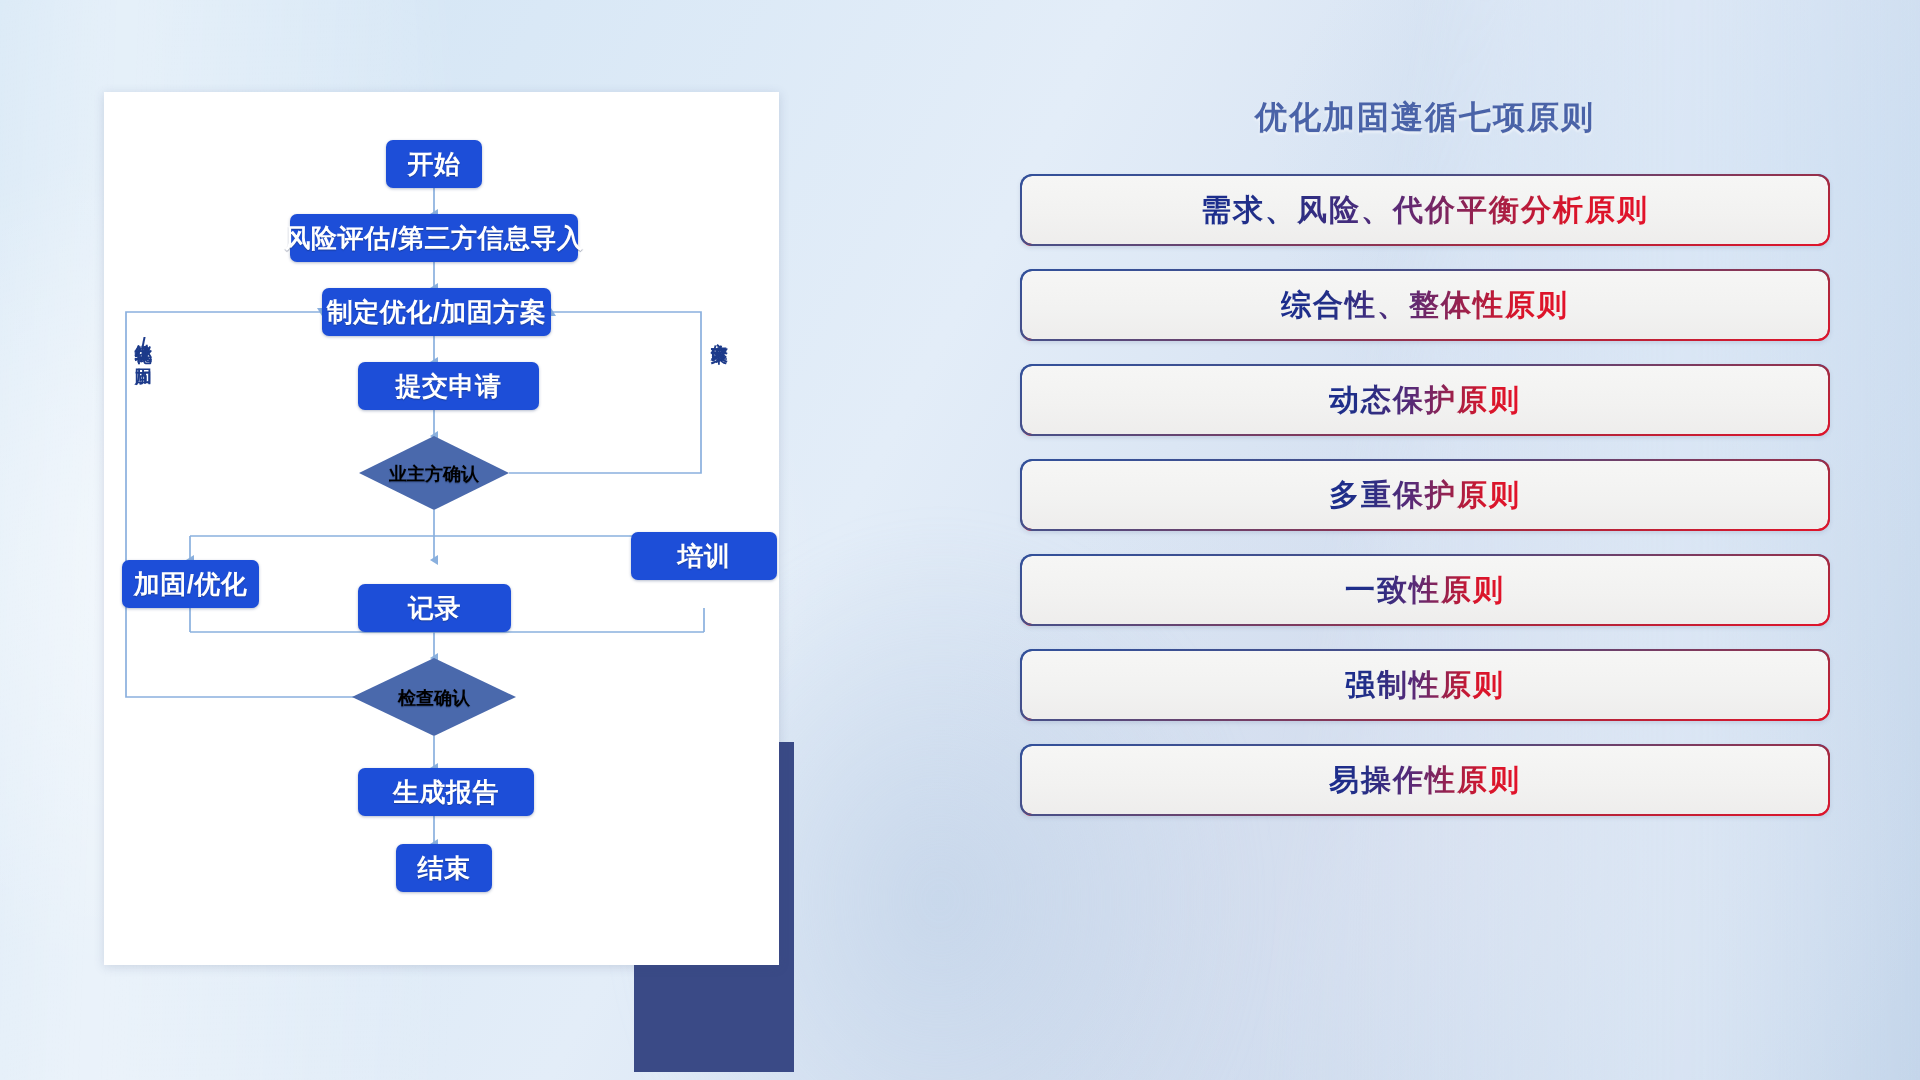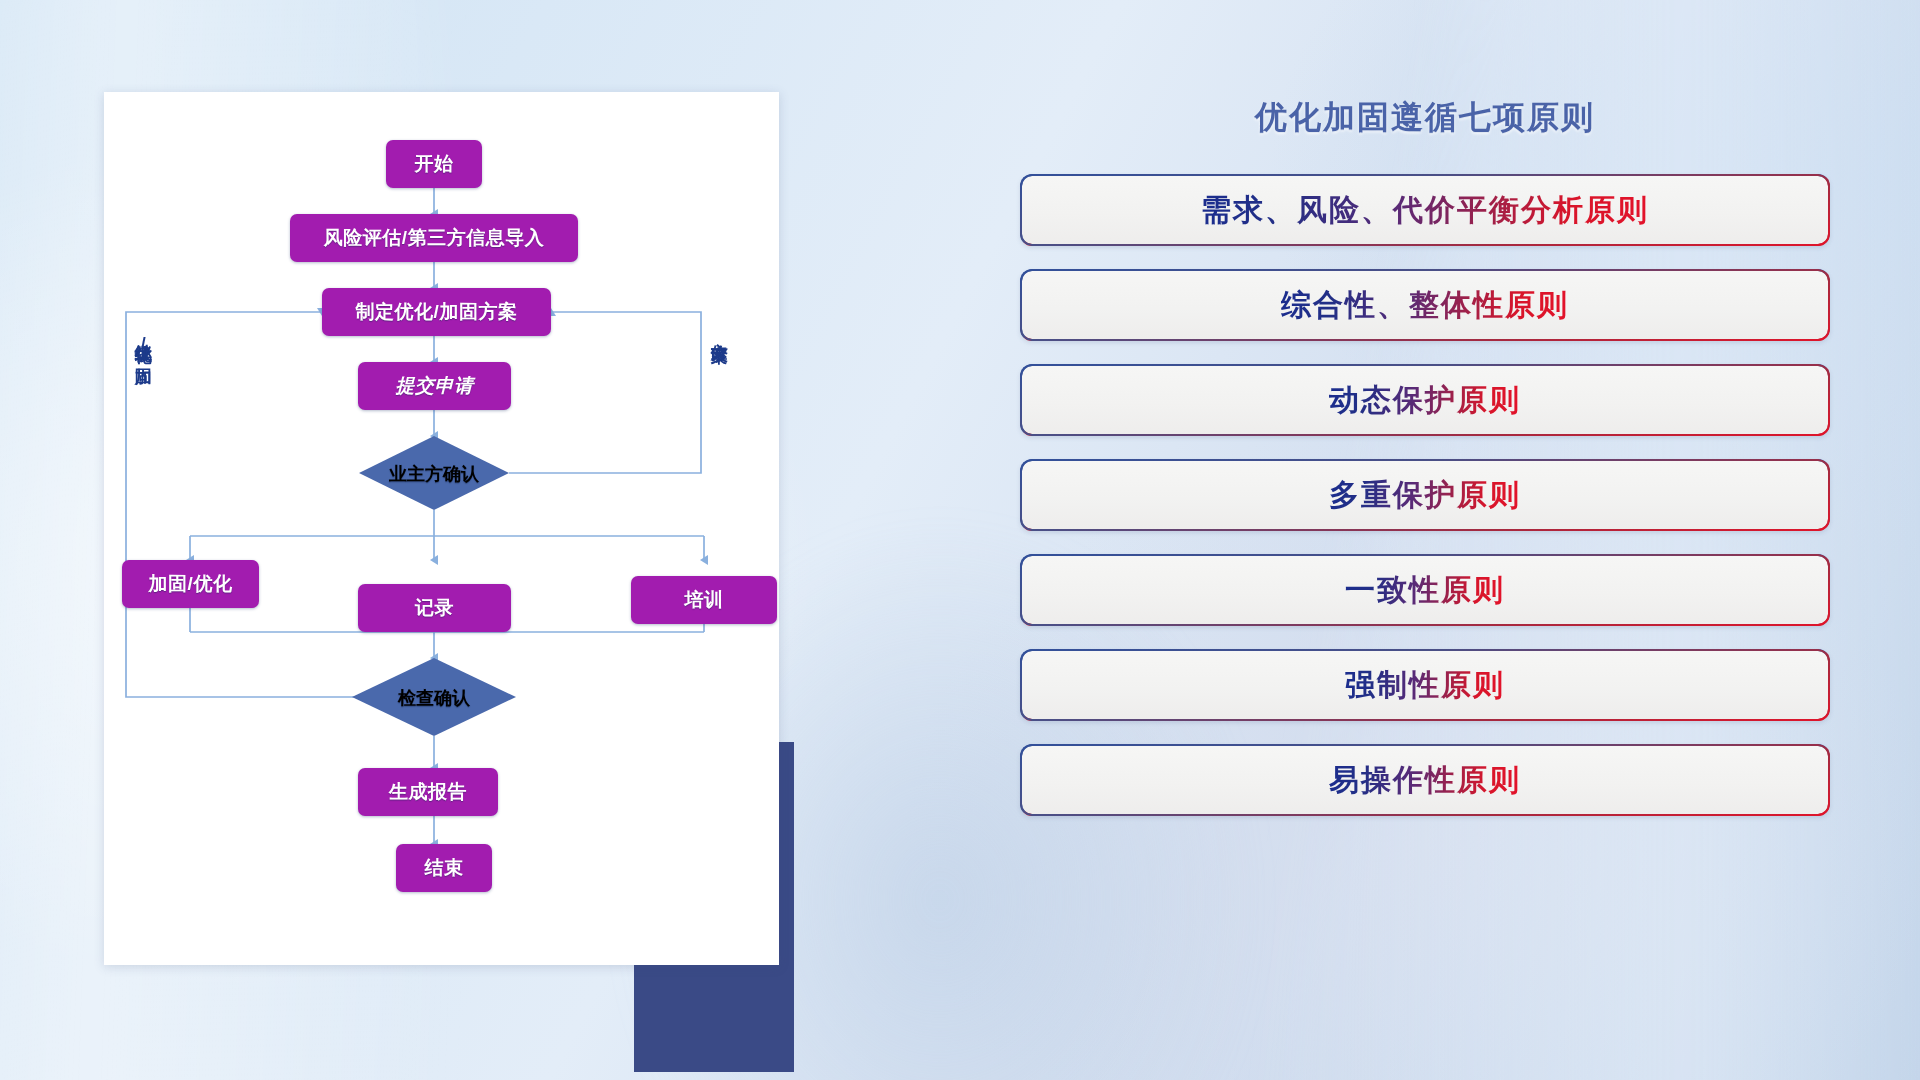"开始" .node { background: #a21caf -> #1d4ed8; font-size: 19px -> 26px }
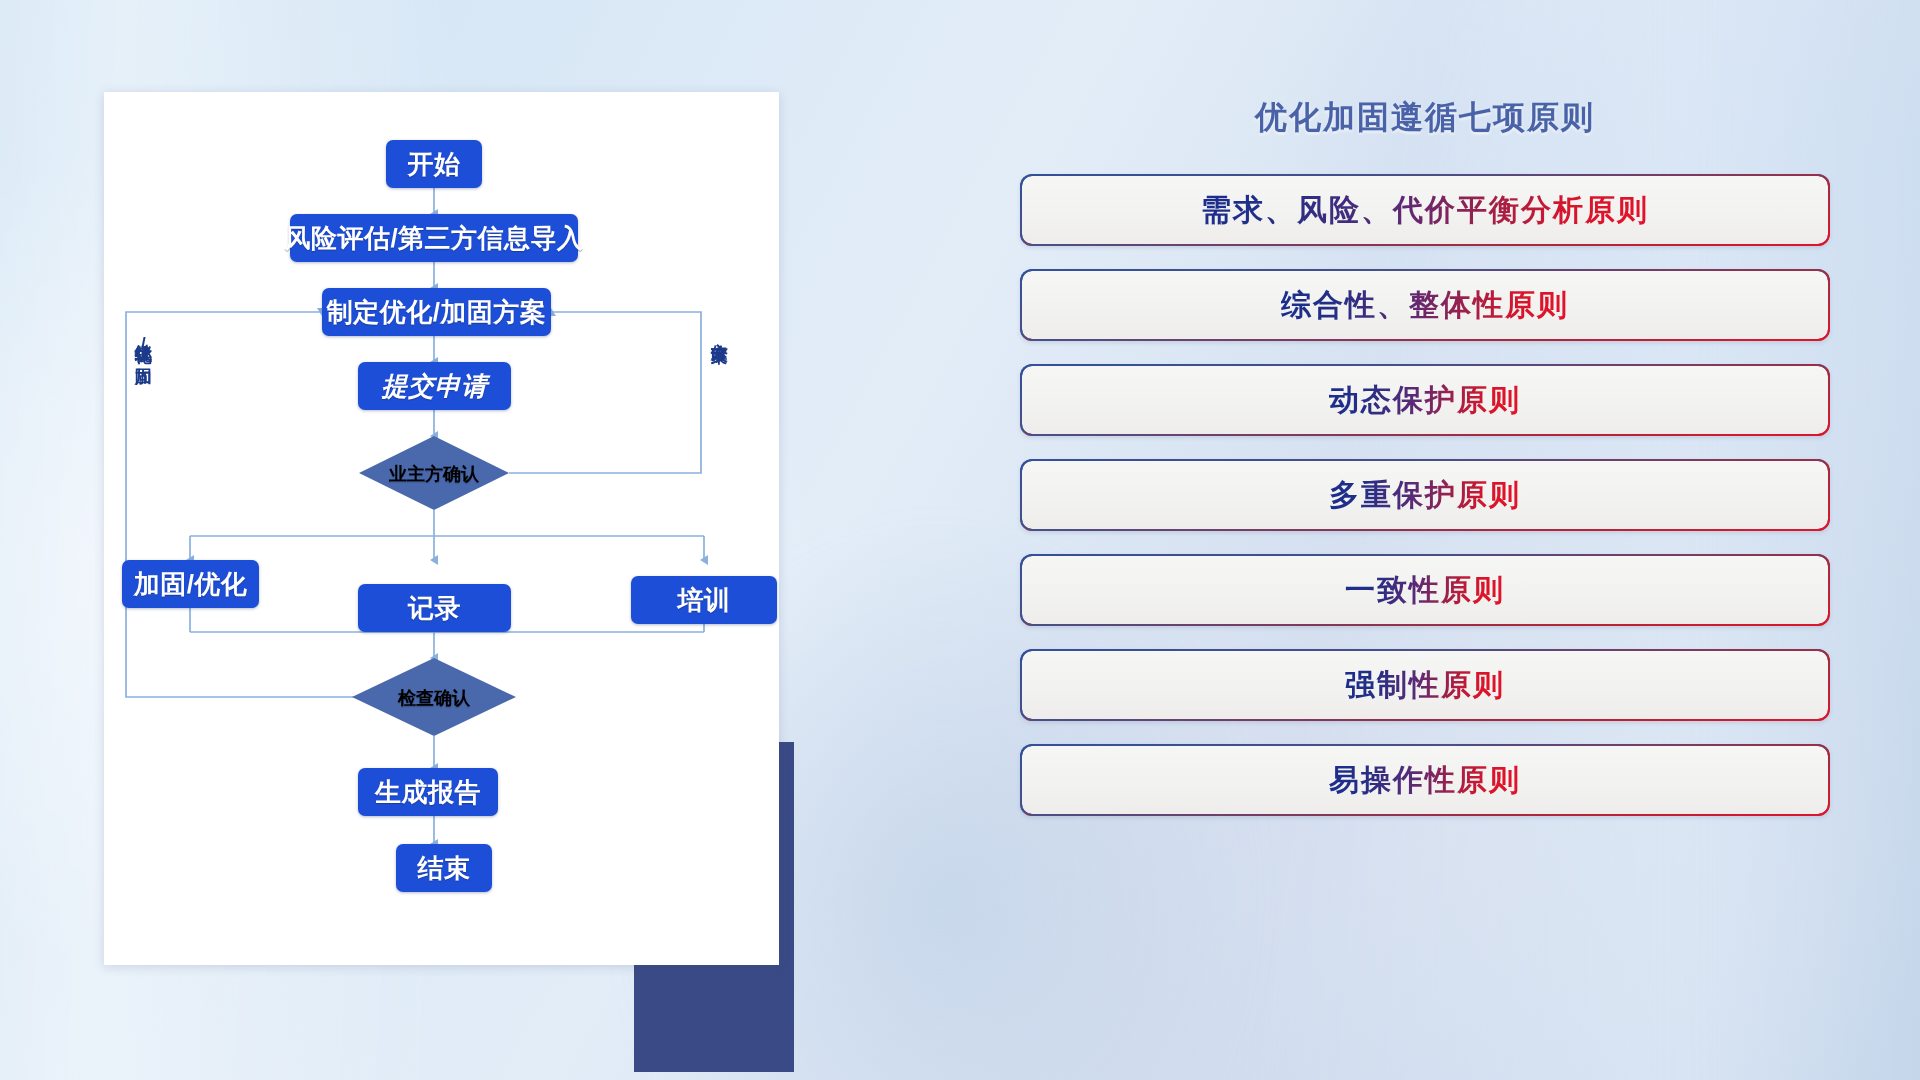"提交申请" div.node { font-style: italic -> none; width: 153px -> 181px }
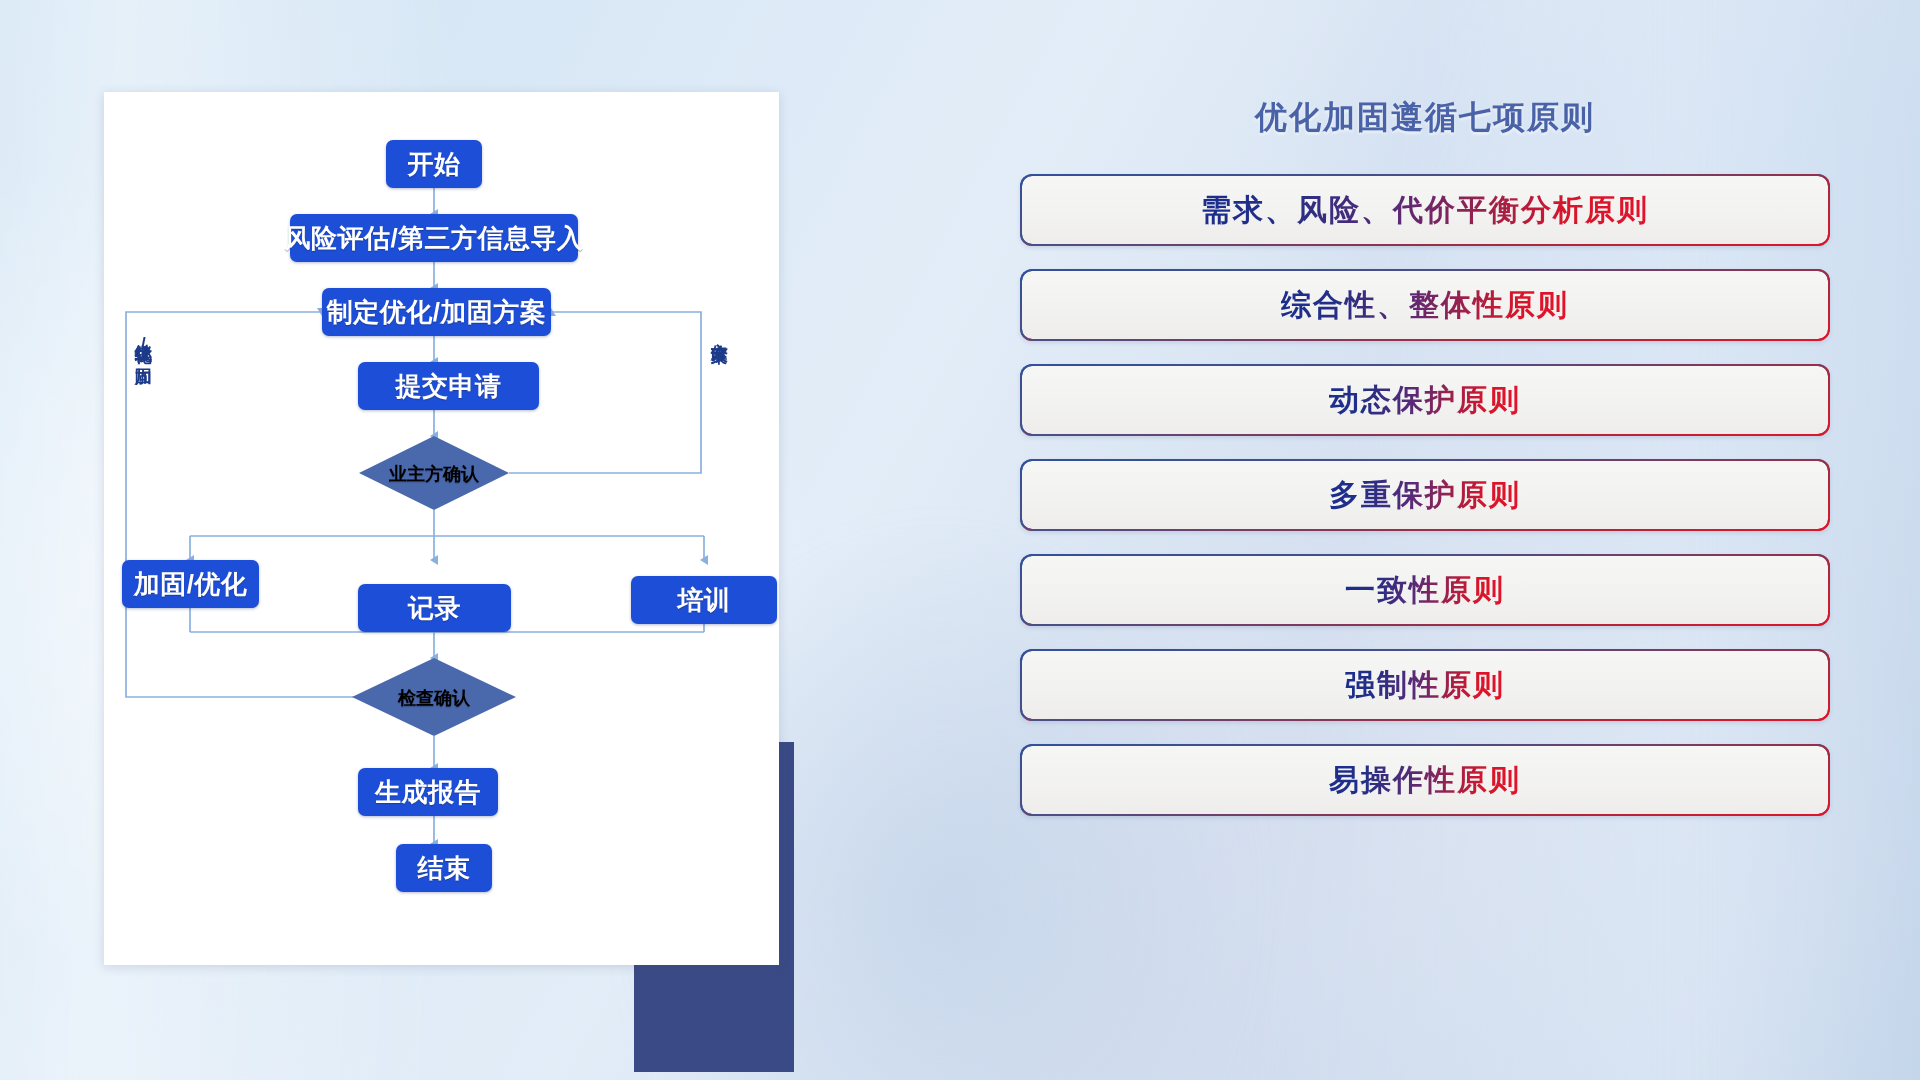"培训" div.node { top: 484px -> 440px }
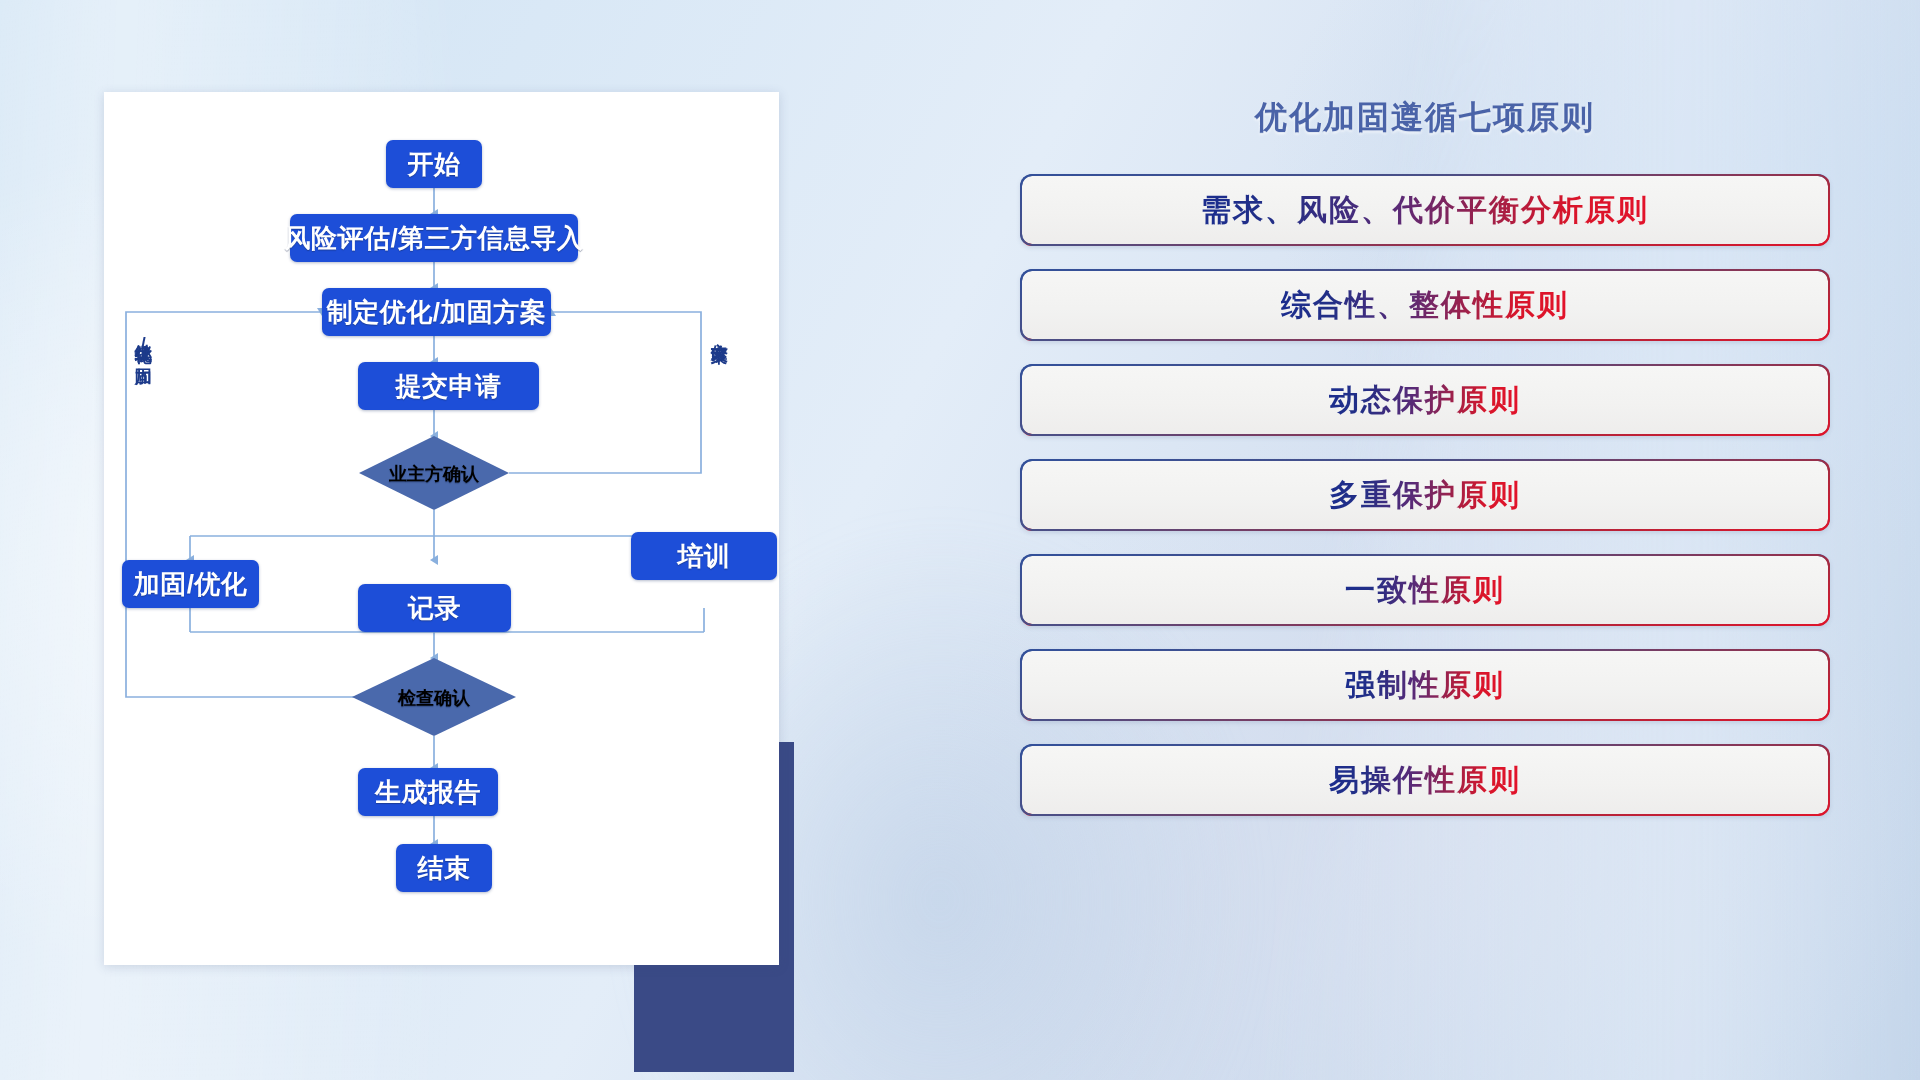"生成报告" div.node { width: 140px -> 176px }
